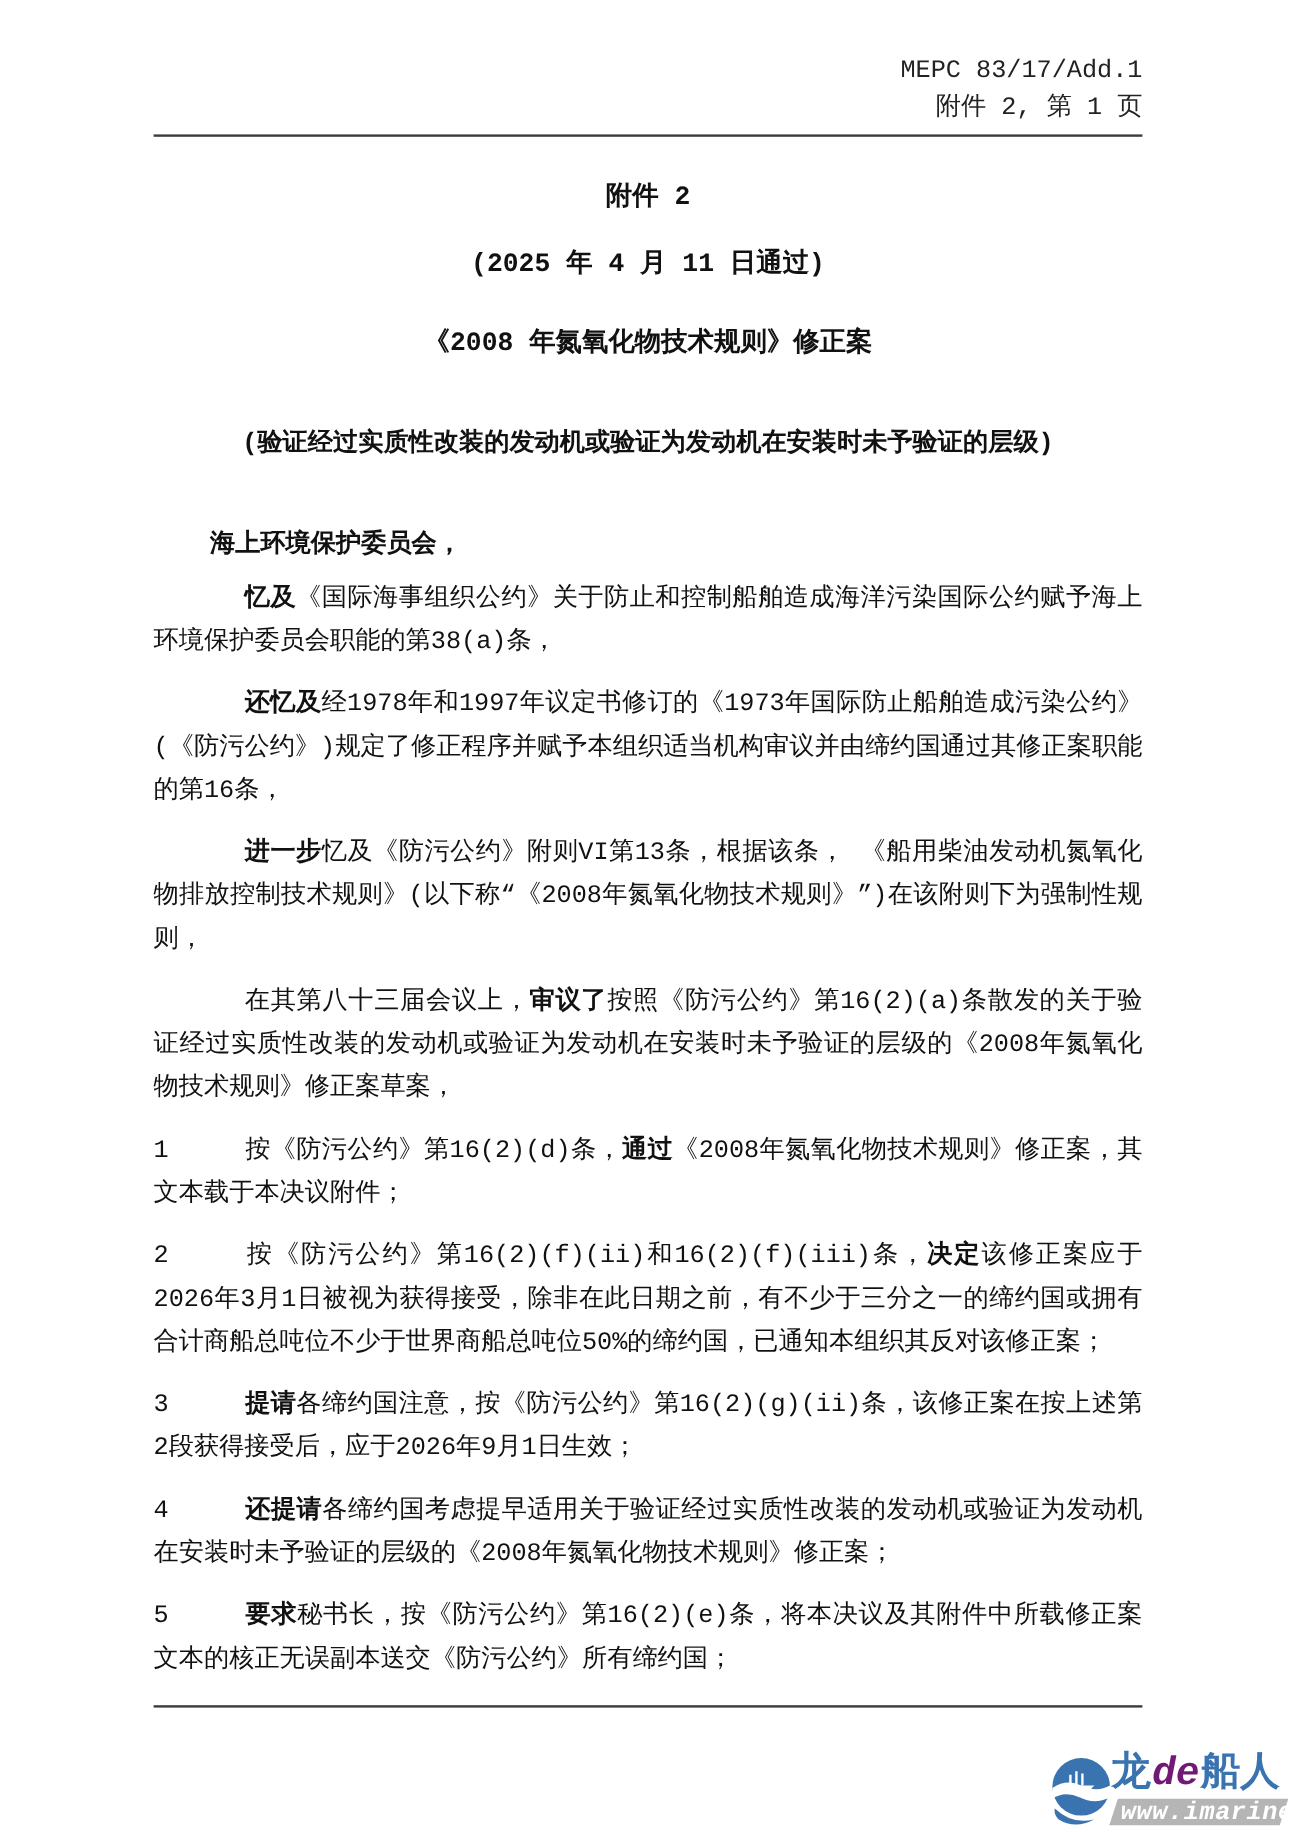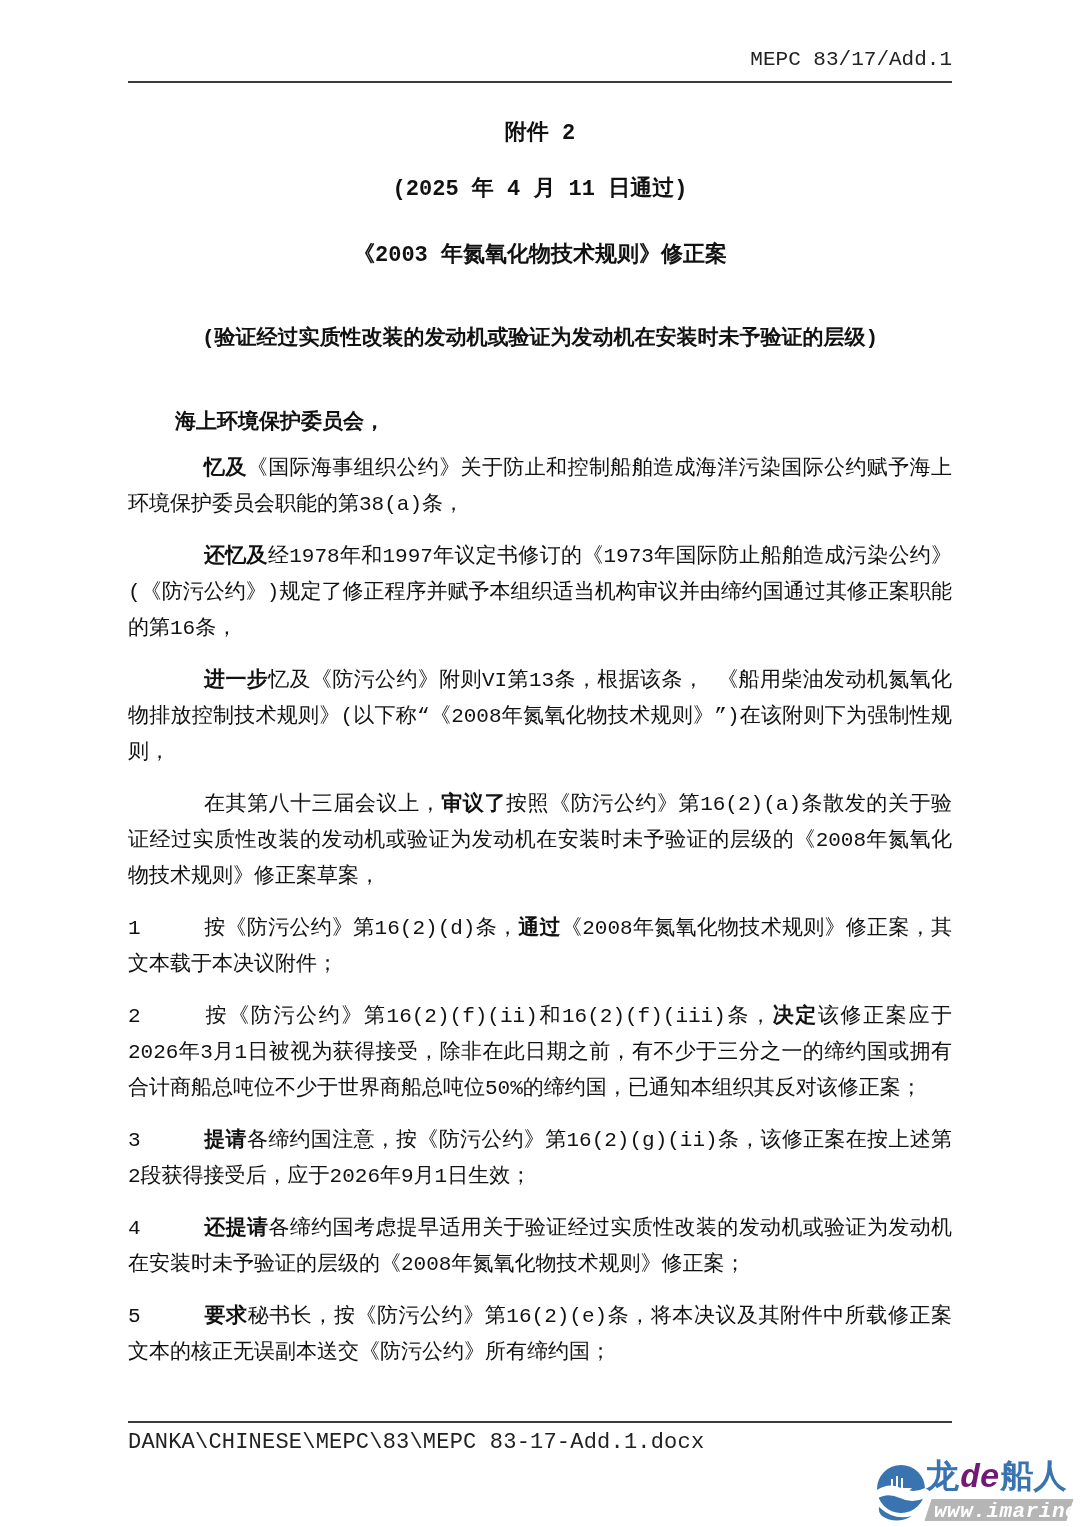"附件 2, 第 1 页" div { html: none -> <div>附件 2, 第 1 页</div> }
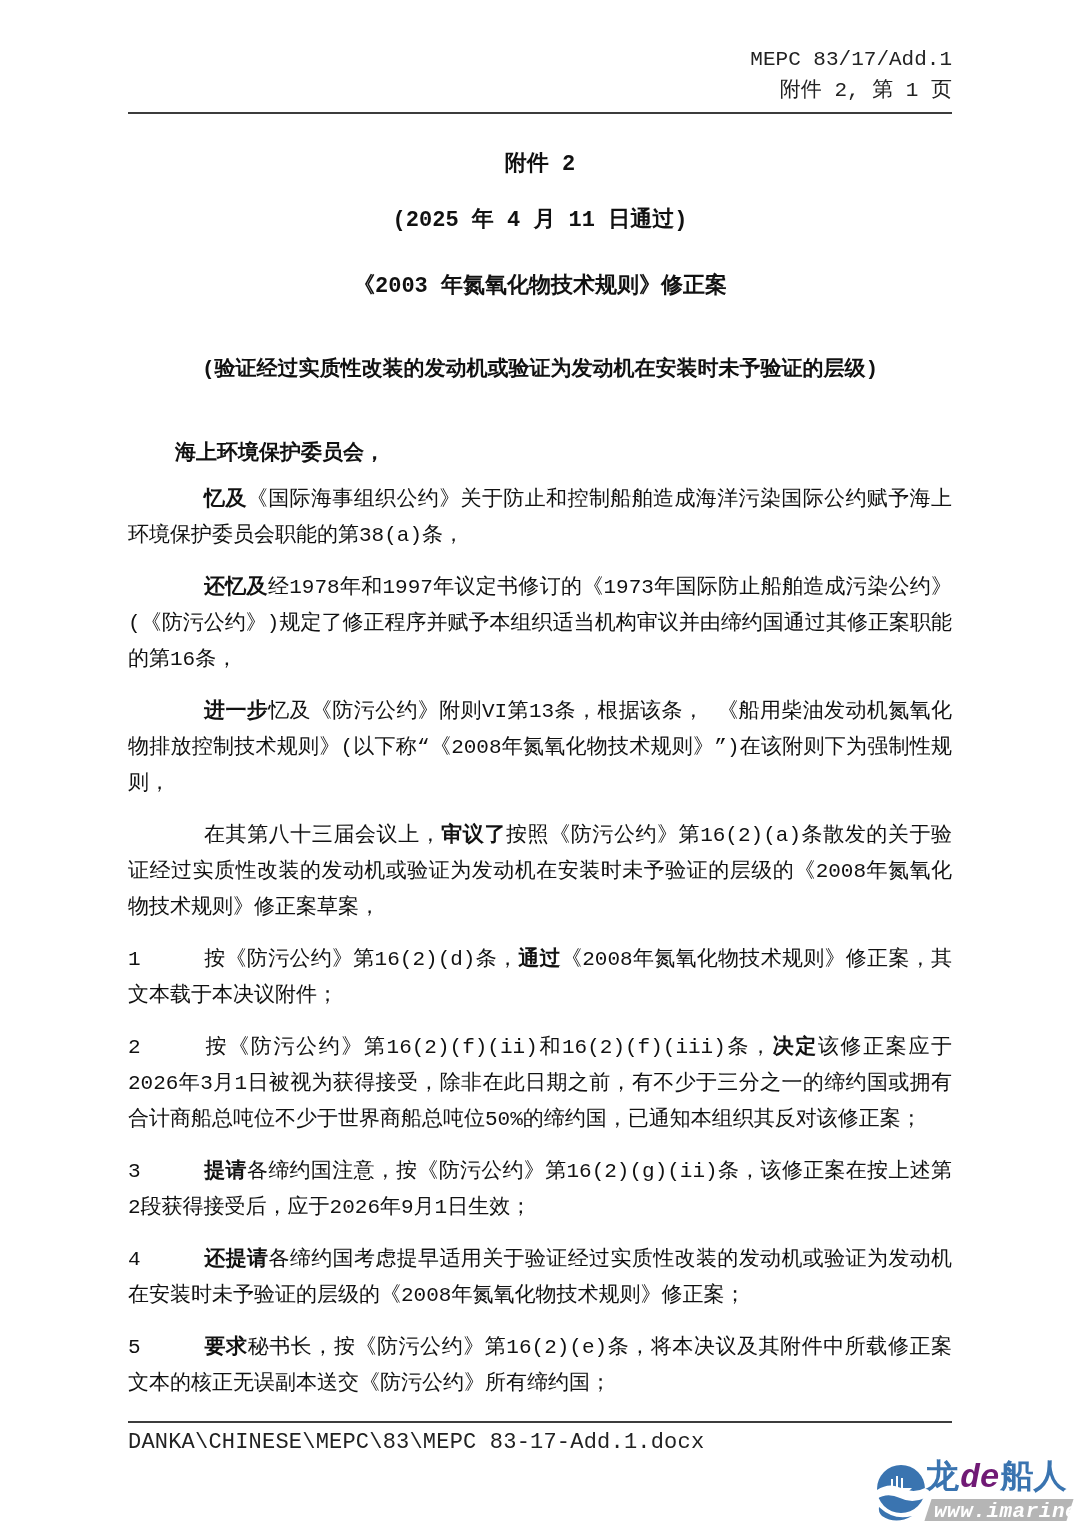"《2003 年氮氧化物技术规则》修正案" div.t-subject { text: 2003 -> 2008 }
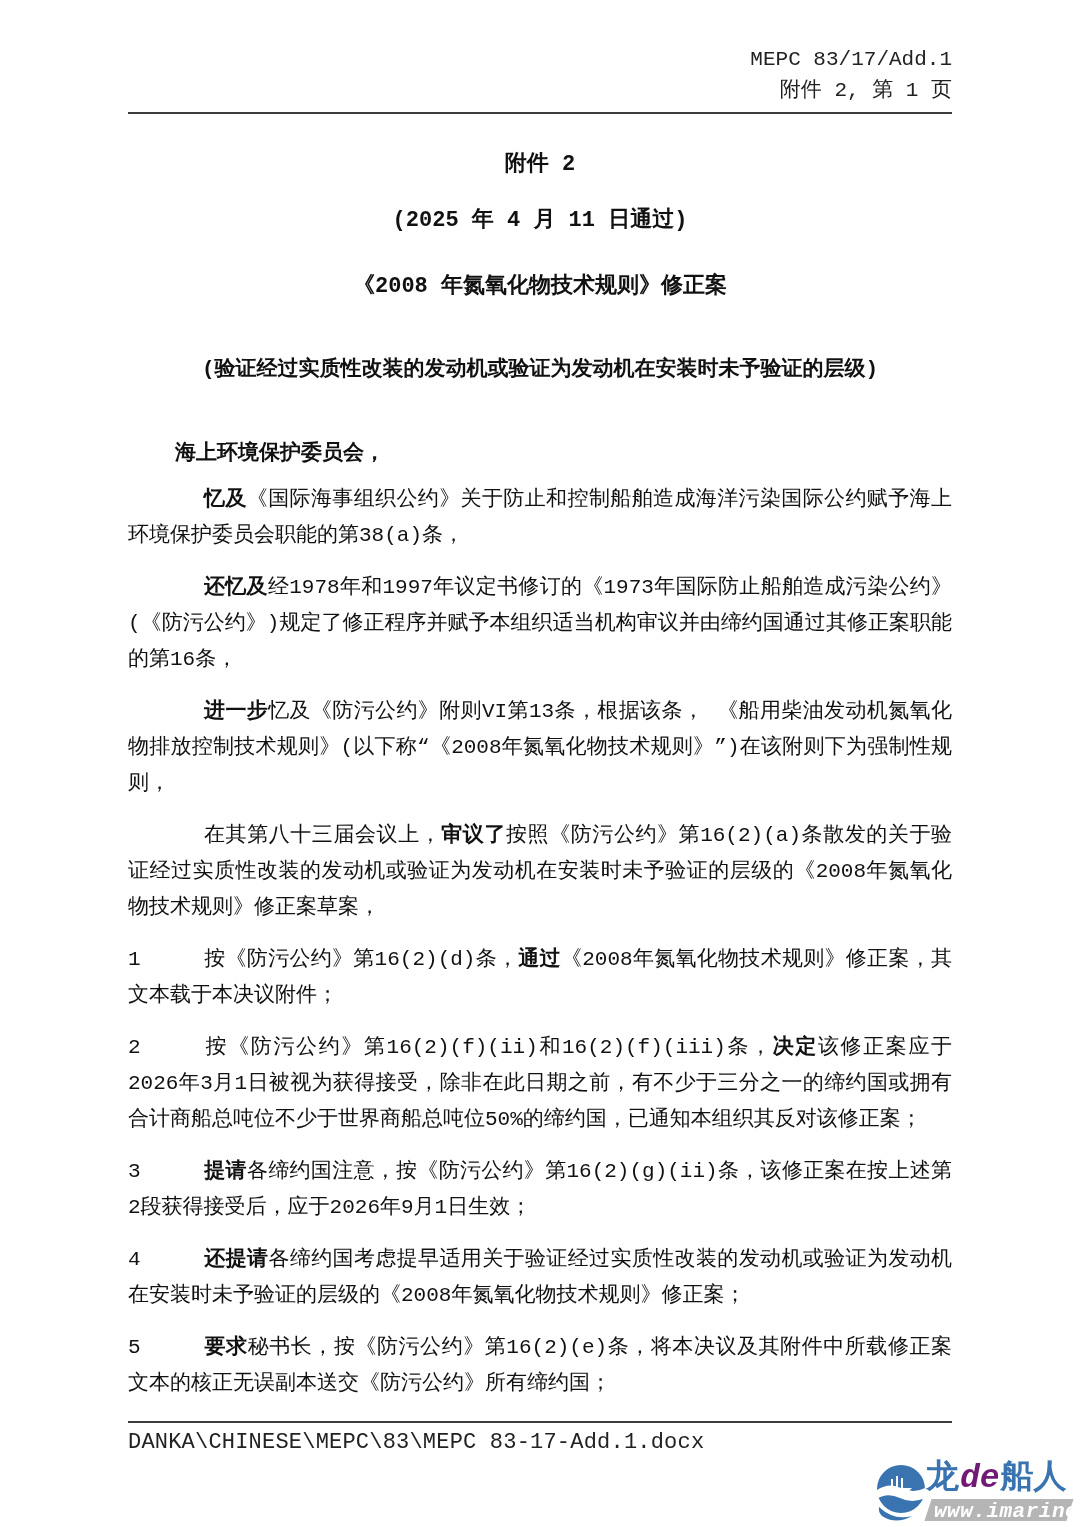"DANKA\CHINESE\MEPC\83\MEPC" div.footer-path { html: <div>DANKA\CHINESE\MEPC\83\MEPC 83-17-Add.1.docx</div> -> none }
